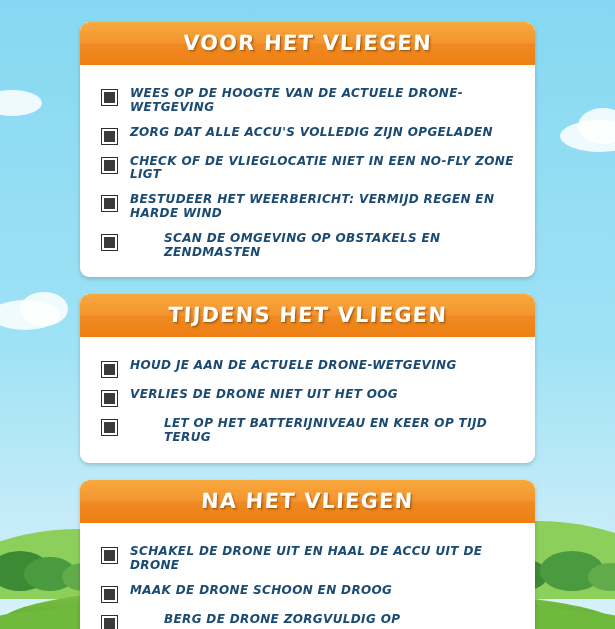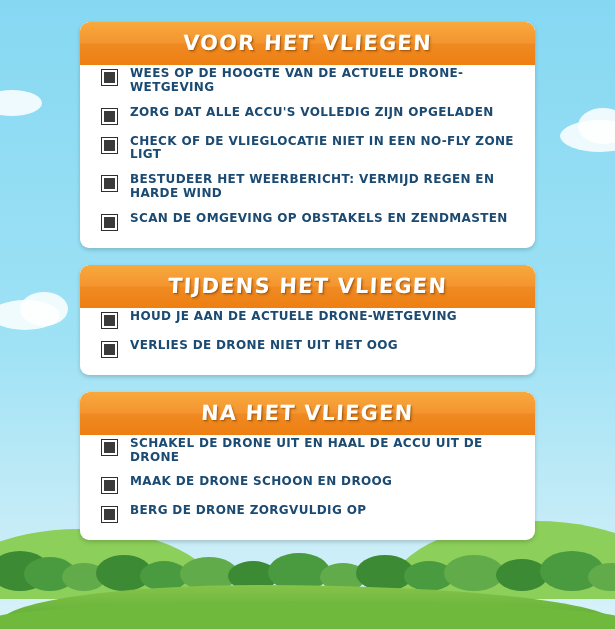"WEES OP DE HOOGTE VAN" .card-body { font-style: none -> italic; padding: 2px 14px 16px 22px -> 22px 14px 16px 22px }
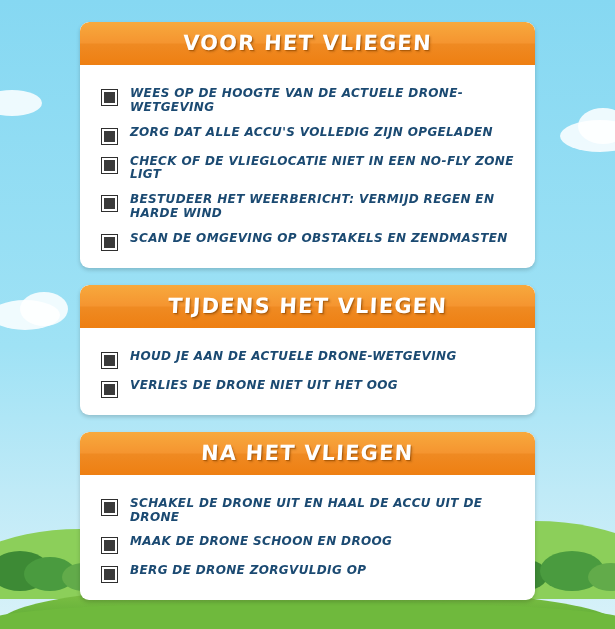"SCAN DE OMGEVING OP OBSTAKELS" .item:last-child { gap: none -> 34px }
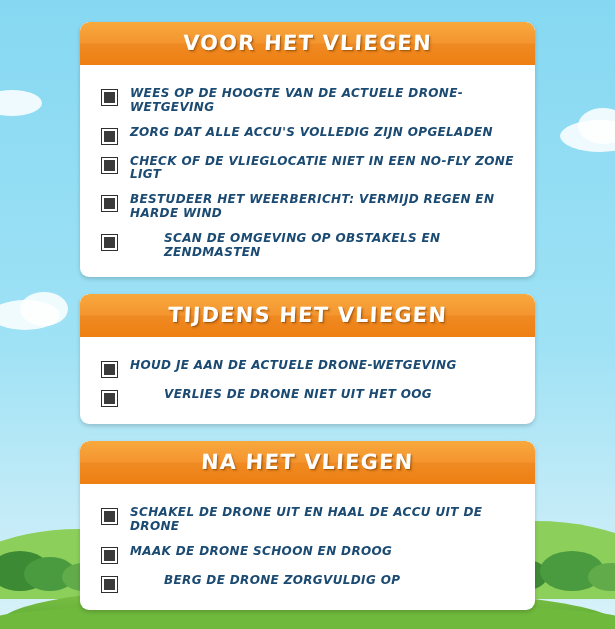"LET OP HET BATTERIJNIVEAU EN" div.item { html: none -> <div> <span></span> <span>LET OP HET BATTERIJNIVEAU EN KEER OP TIJD TERUG</span> </div> }
